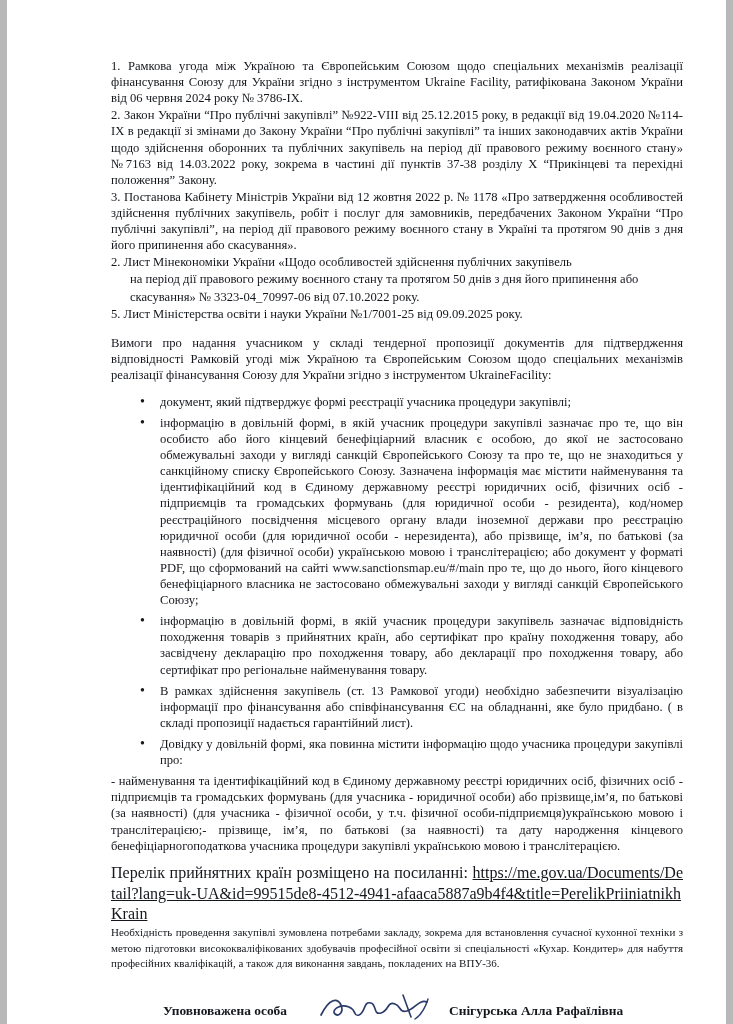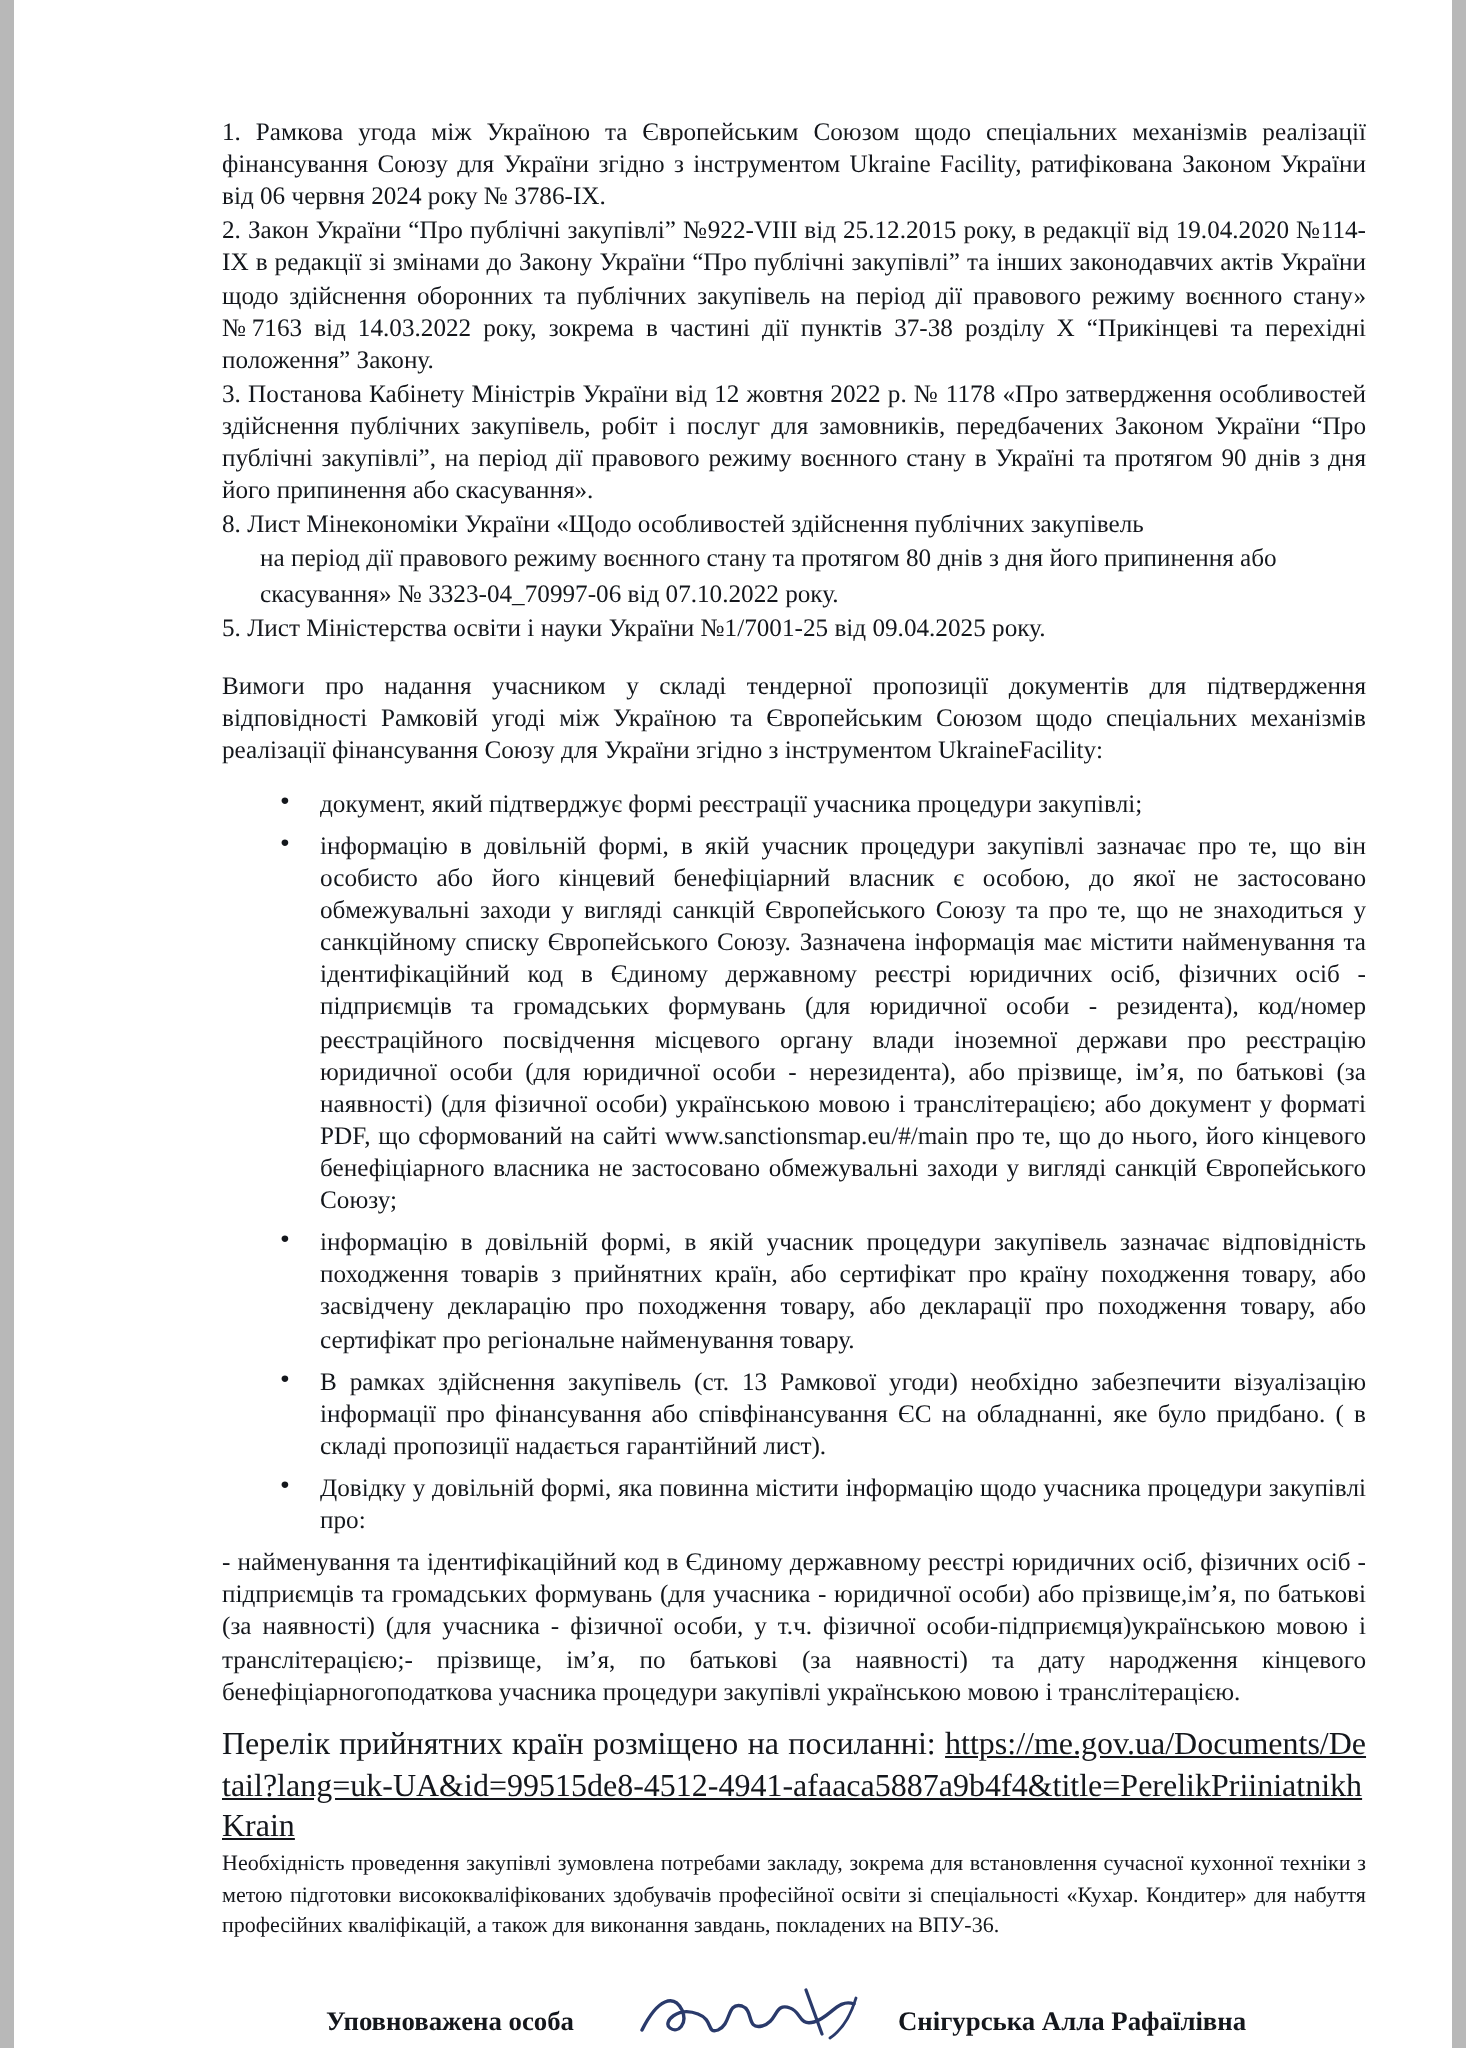"8. Лист Мінекономіки України «Щодо" p.numbered { text: 8 -> 2 }
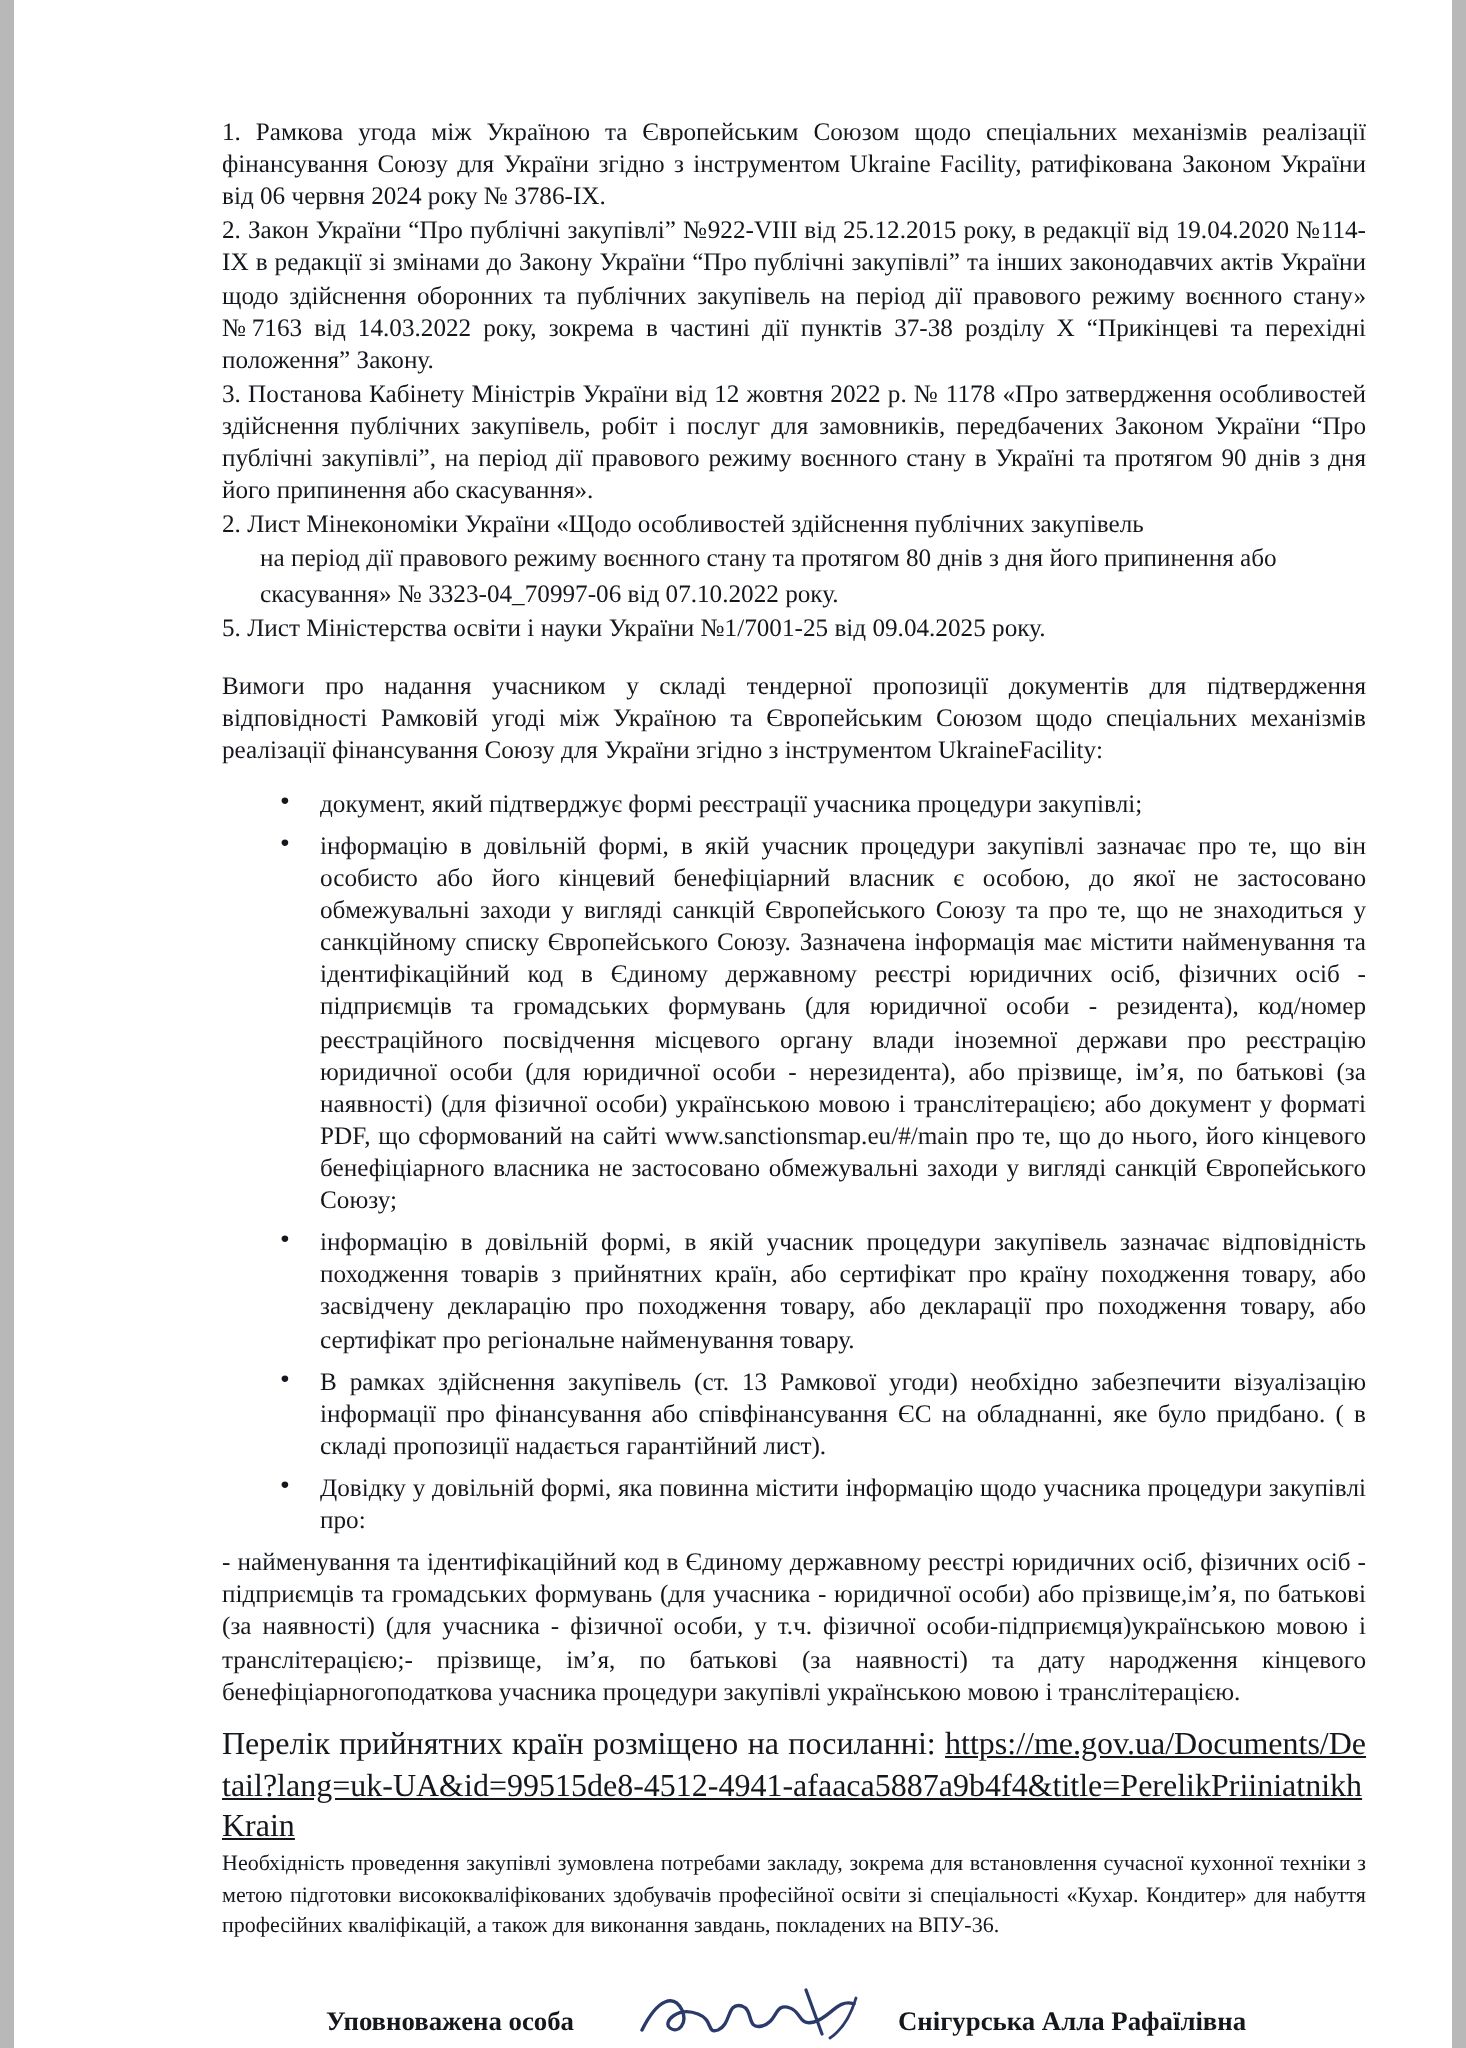"на період дії правового режиму" p.numbered { text: 80 -> 50 }
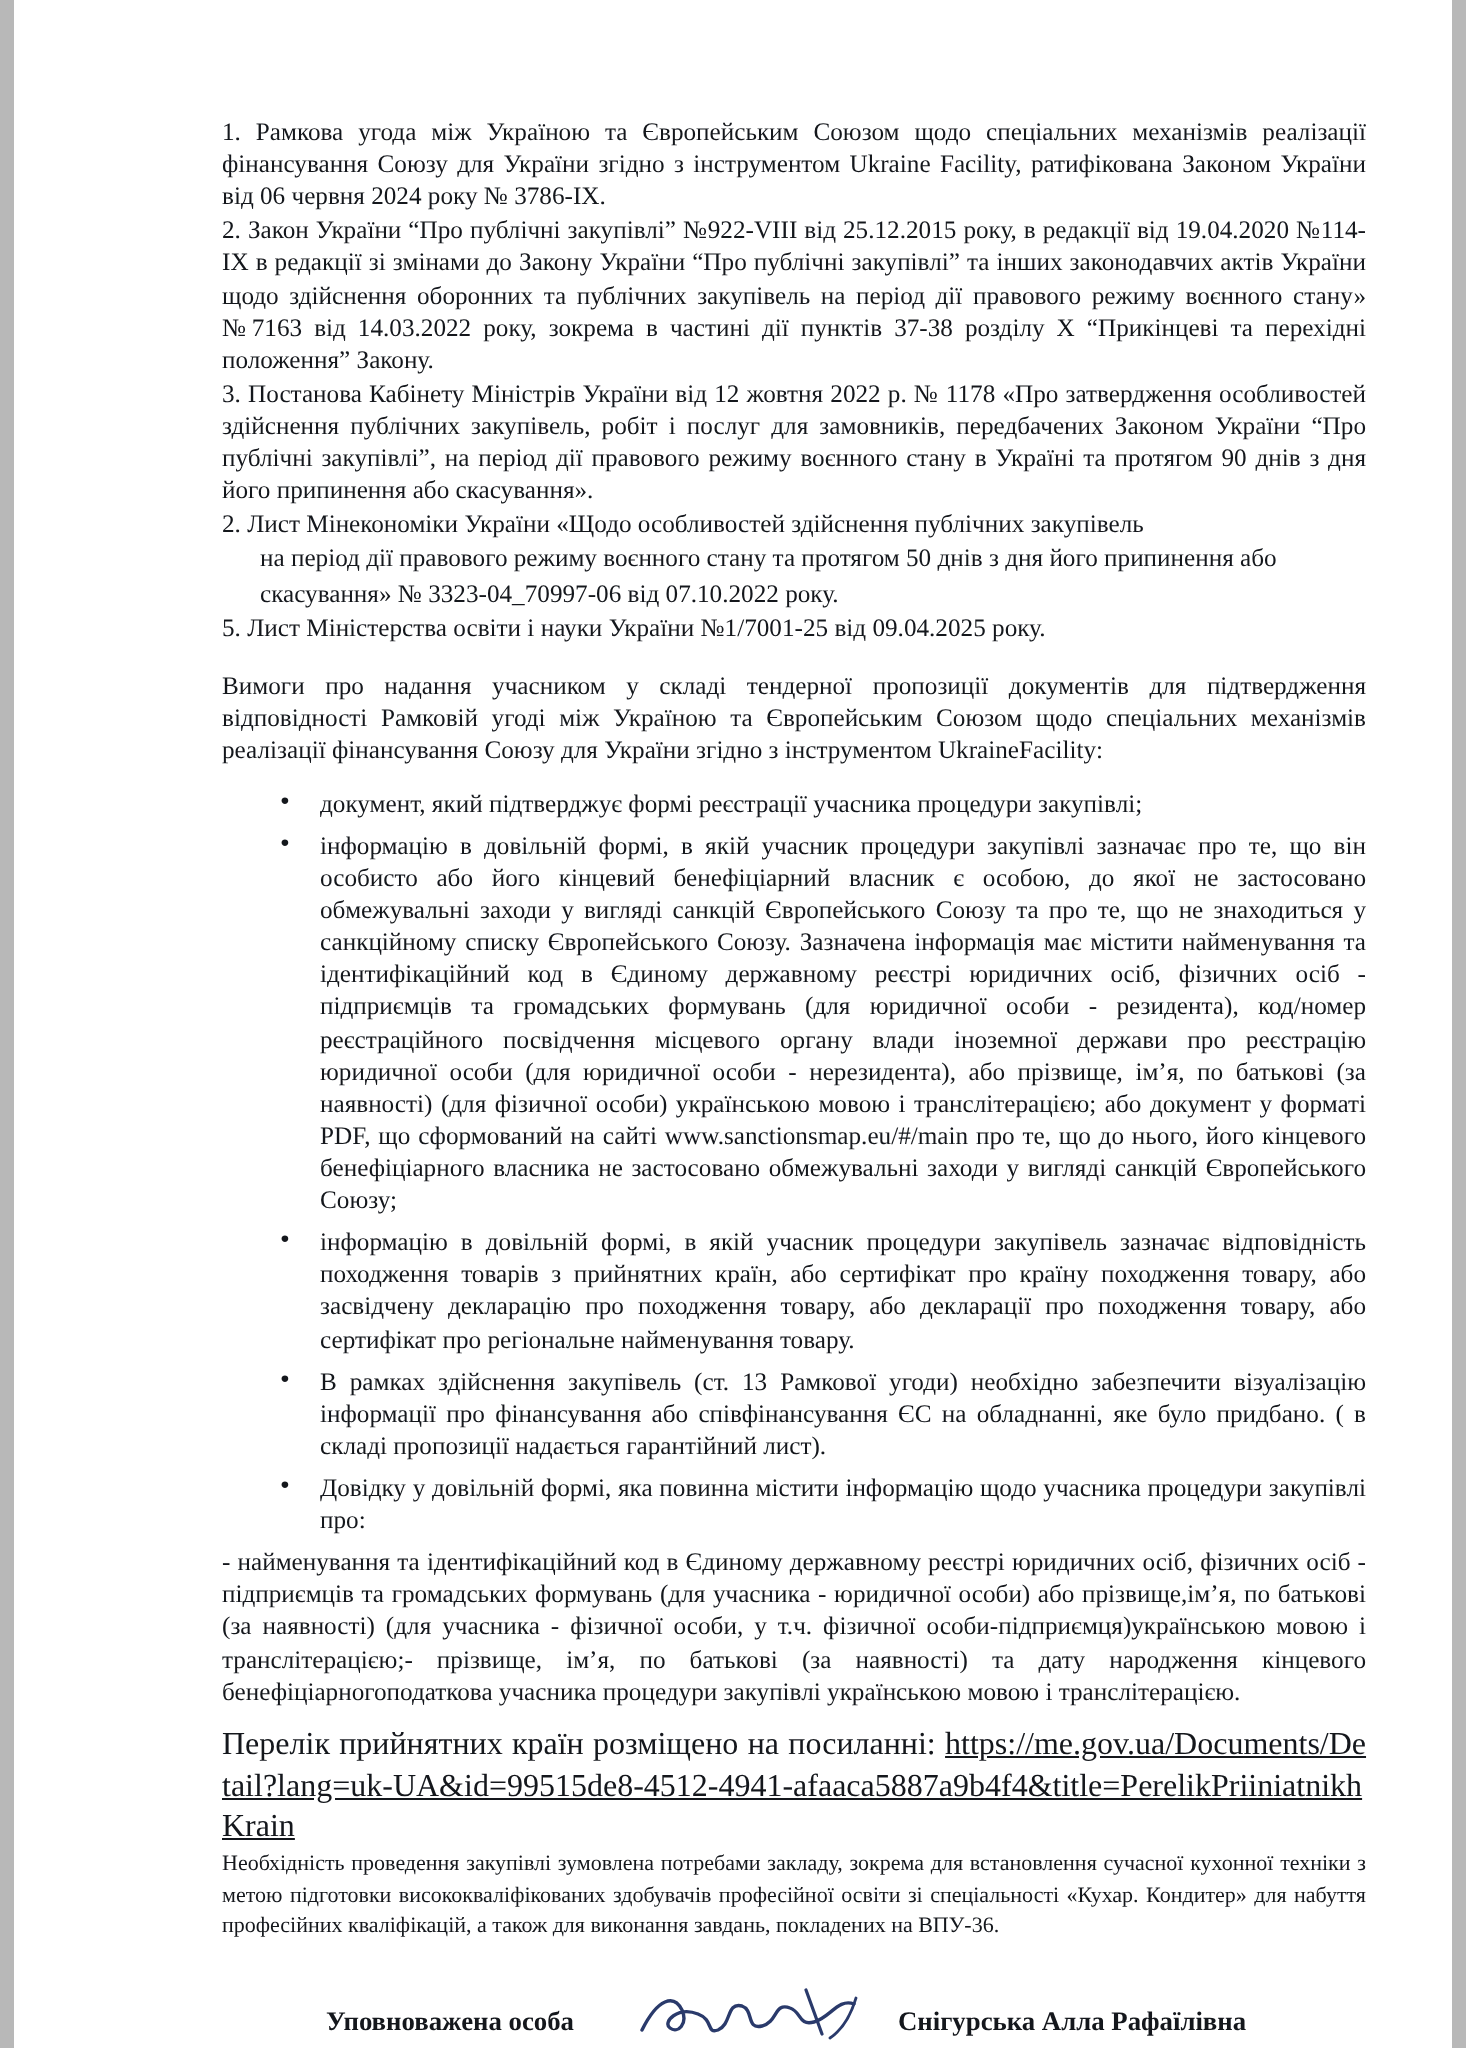"5. Лист Міністерства освіти і" p.numbered { text: 09.04.2025 -> 09.09.2025 }
